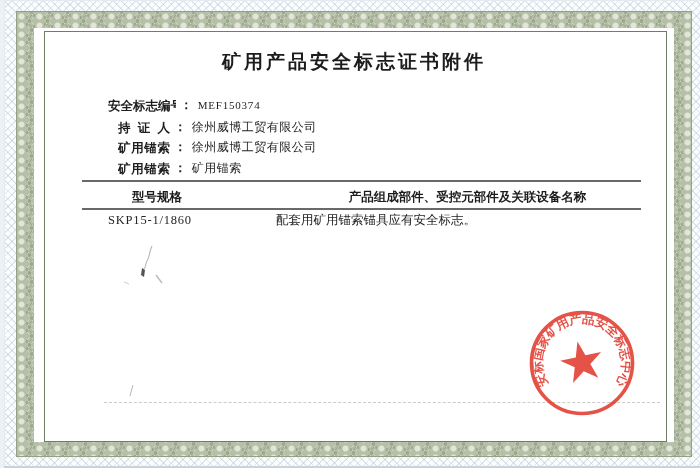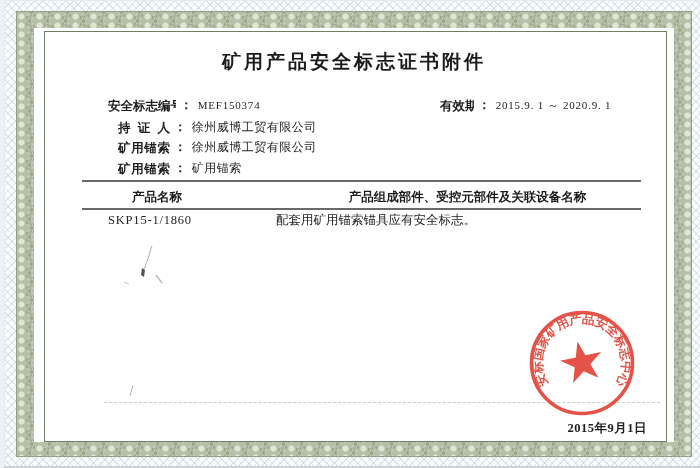"有效期： 2015.9. 1 ～ 2020.9." div.frow { html: <div> <span>有效期</span><span>：</span> <span>2015.9. 1 ～ 2020.9. 1</span> </div> -> none }
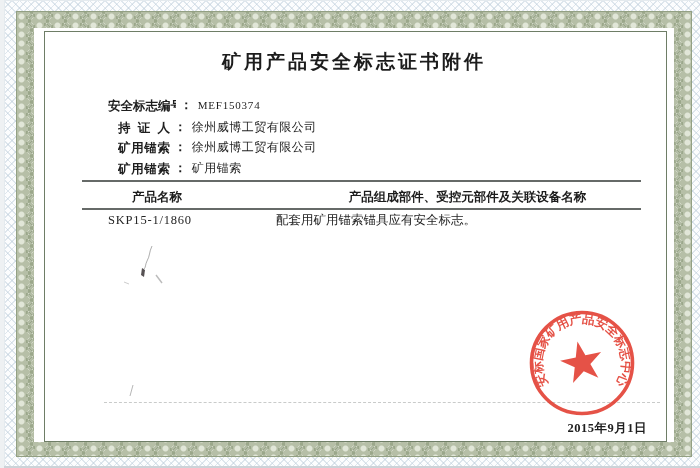"产品名称" div.th { text: 产品名称 -> 型号规格 }
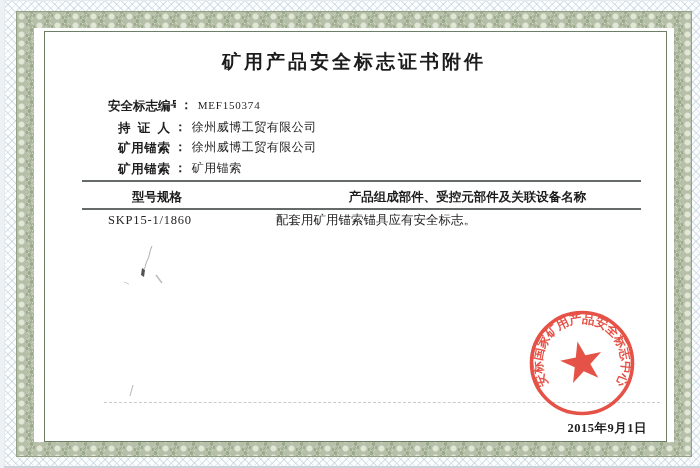"2015年9月1日" div.date { html: <div>2015年9月1日</div> -> none }
